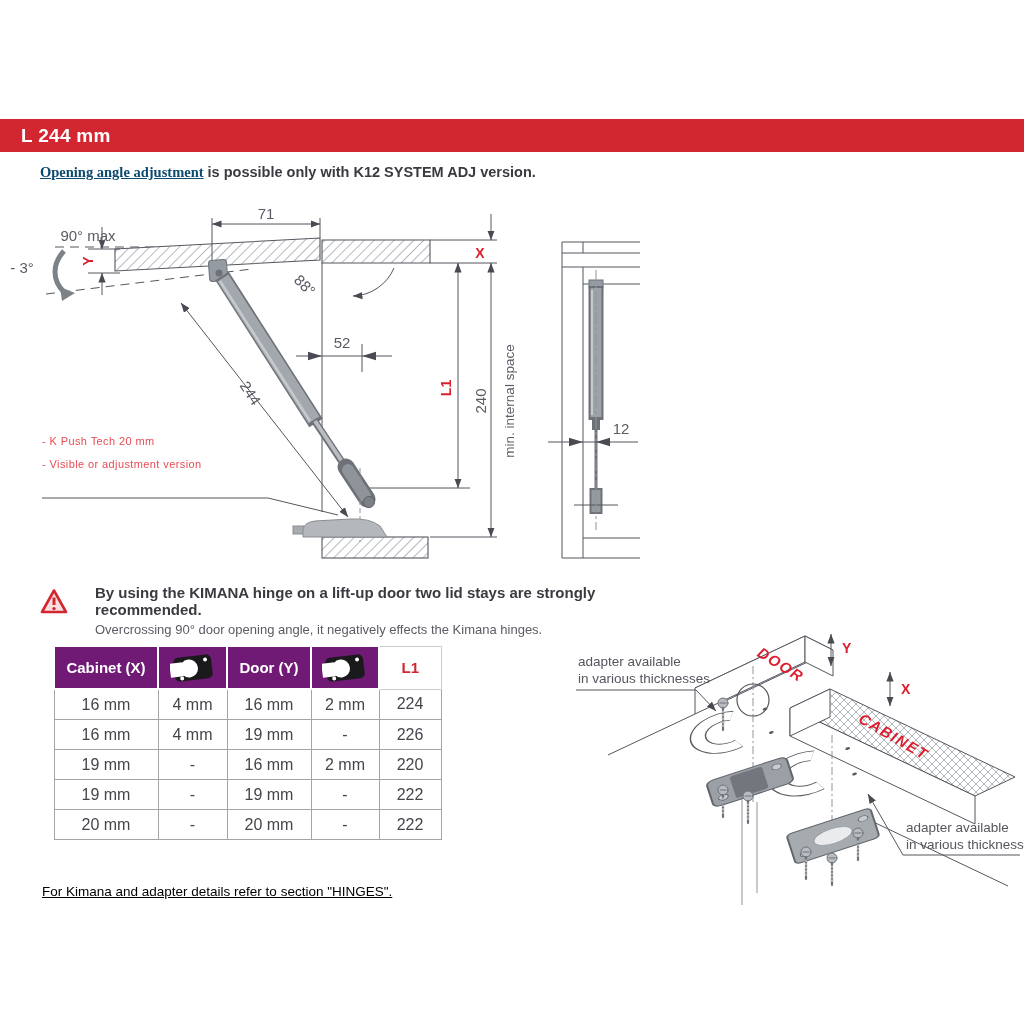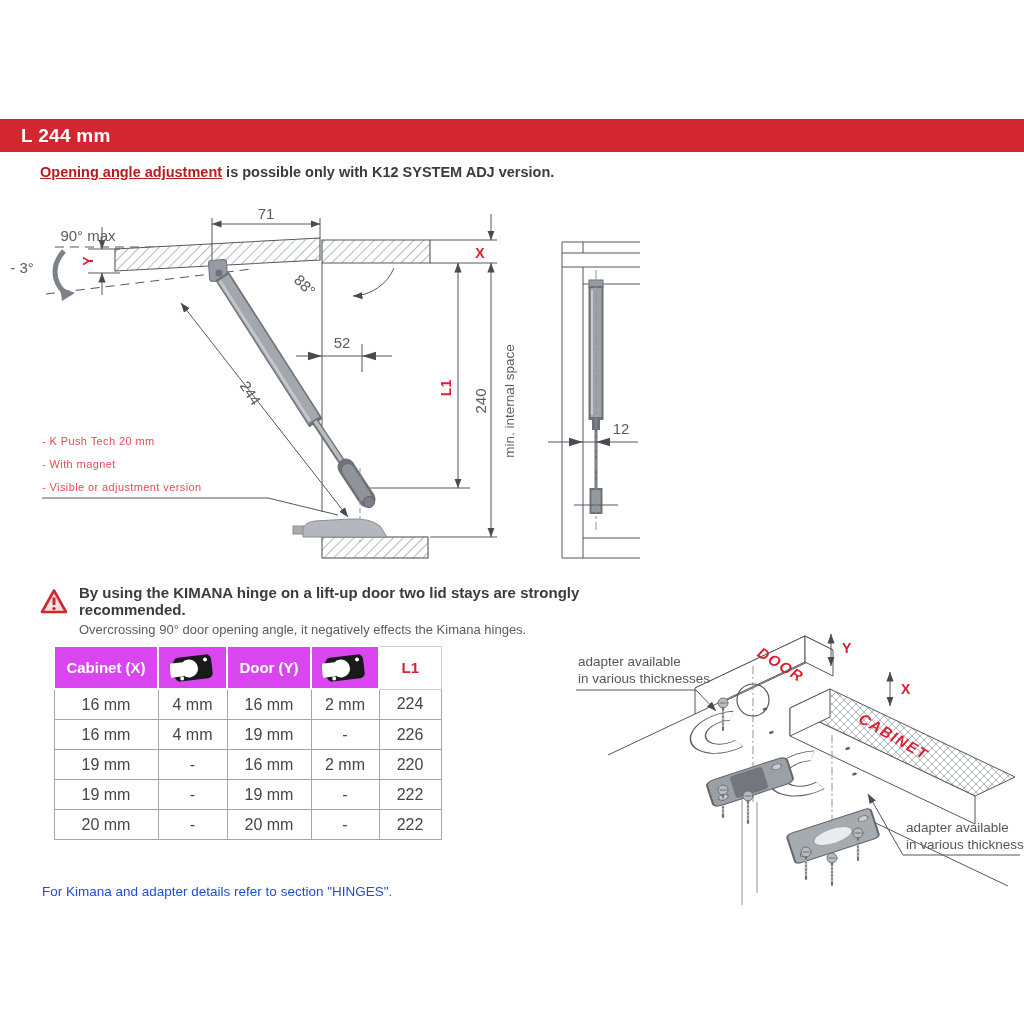"Opening angle adjustment" .intro-link { color: #b91c1c -> #0c4a6e; font-family: none -> Liberation Serif, serif }
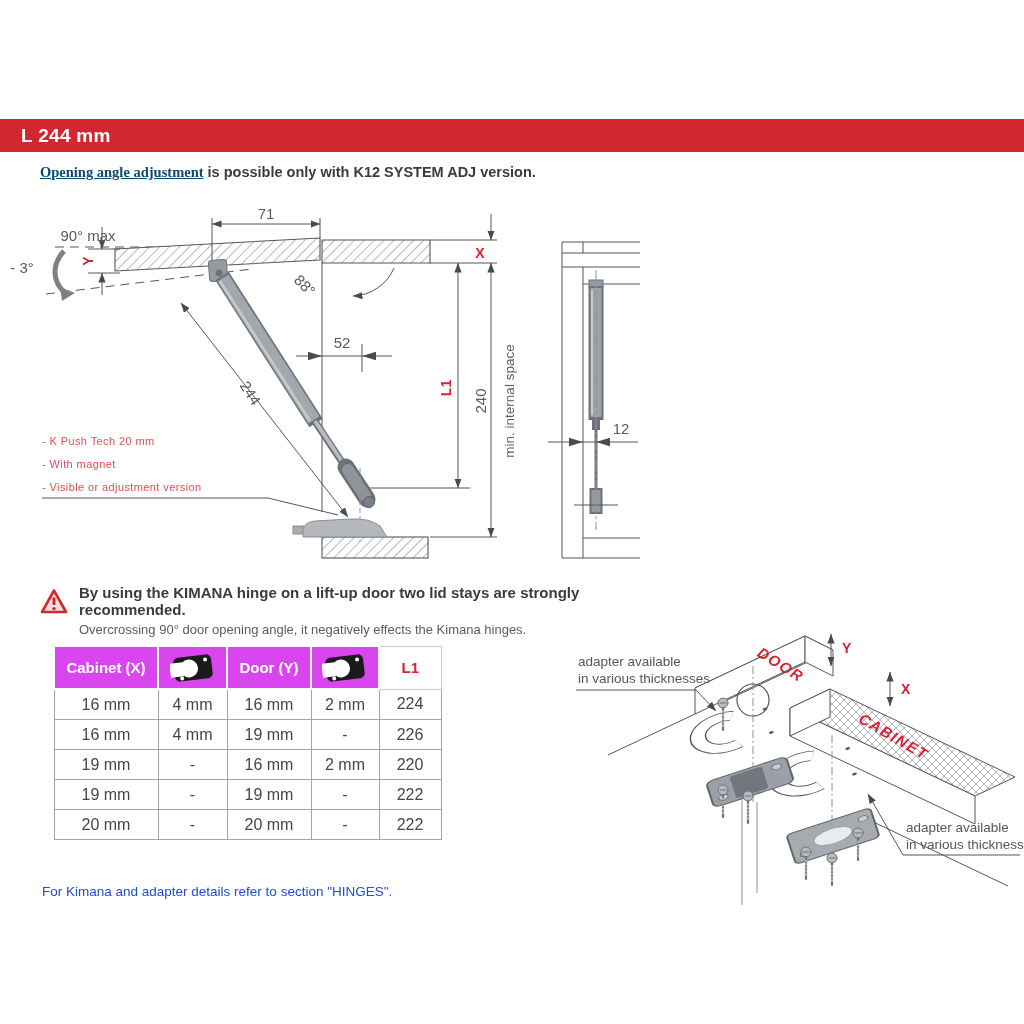"- With magnet" div { html: <div>- With magnet</div> -> none }
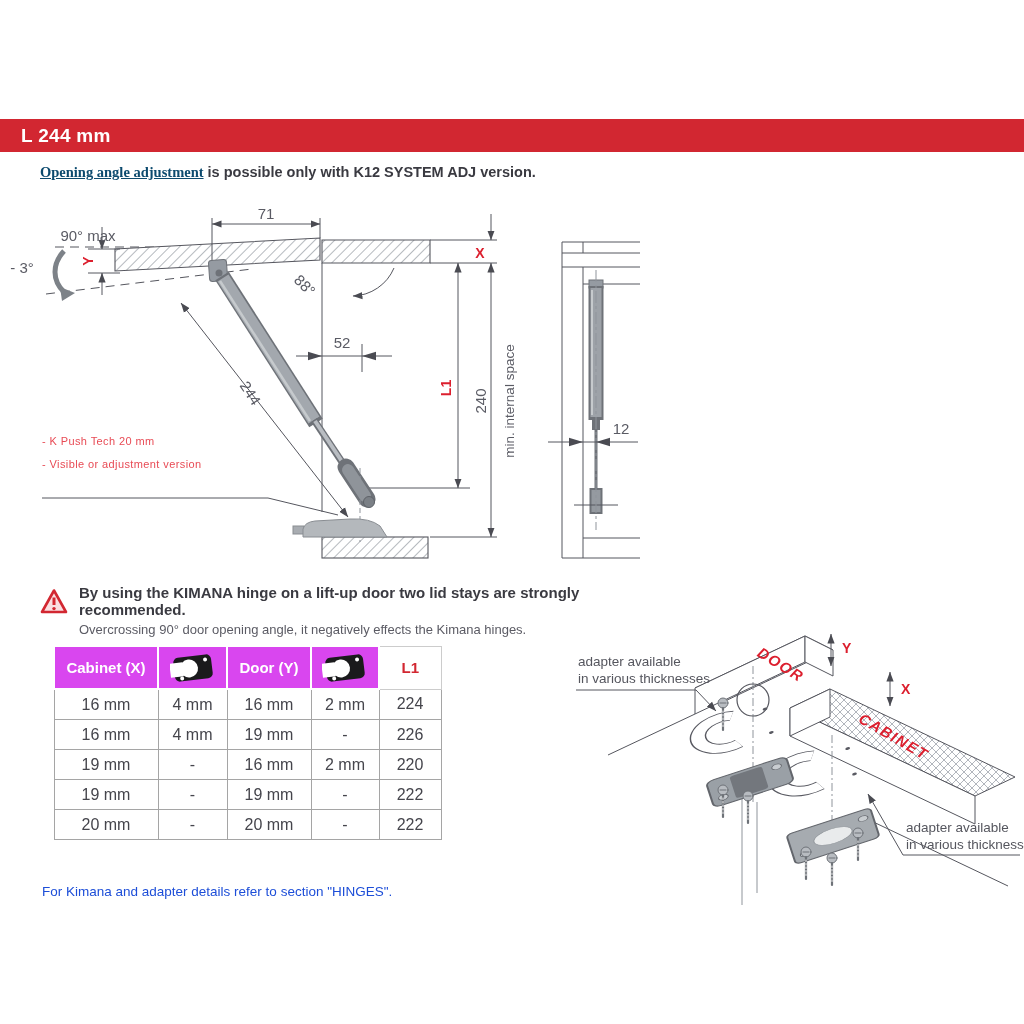"By using the KIMANA hinge" .warning { gap: 11px -> 27px }
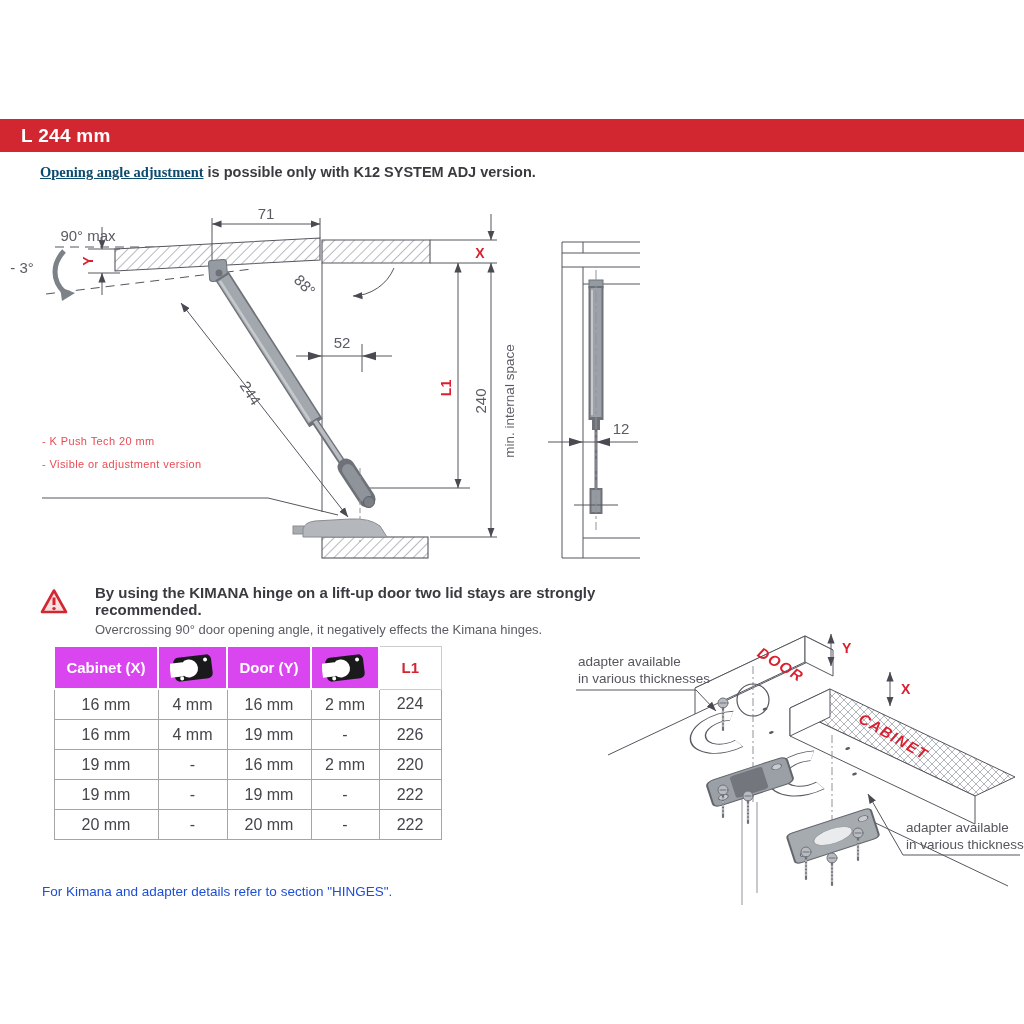"Cabinet (X)" .spec-table th { background: #d946ef -> #701a75 }
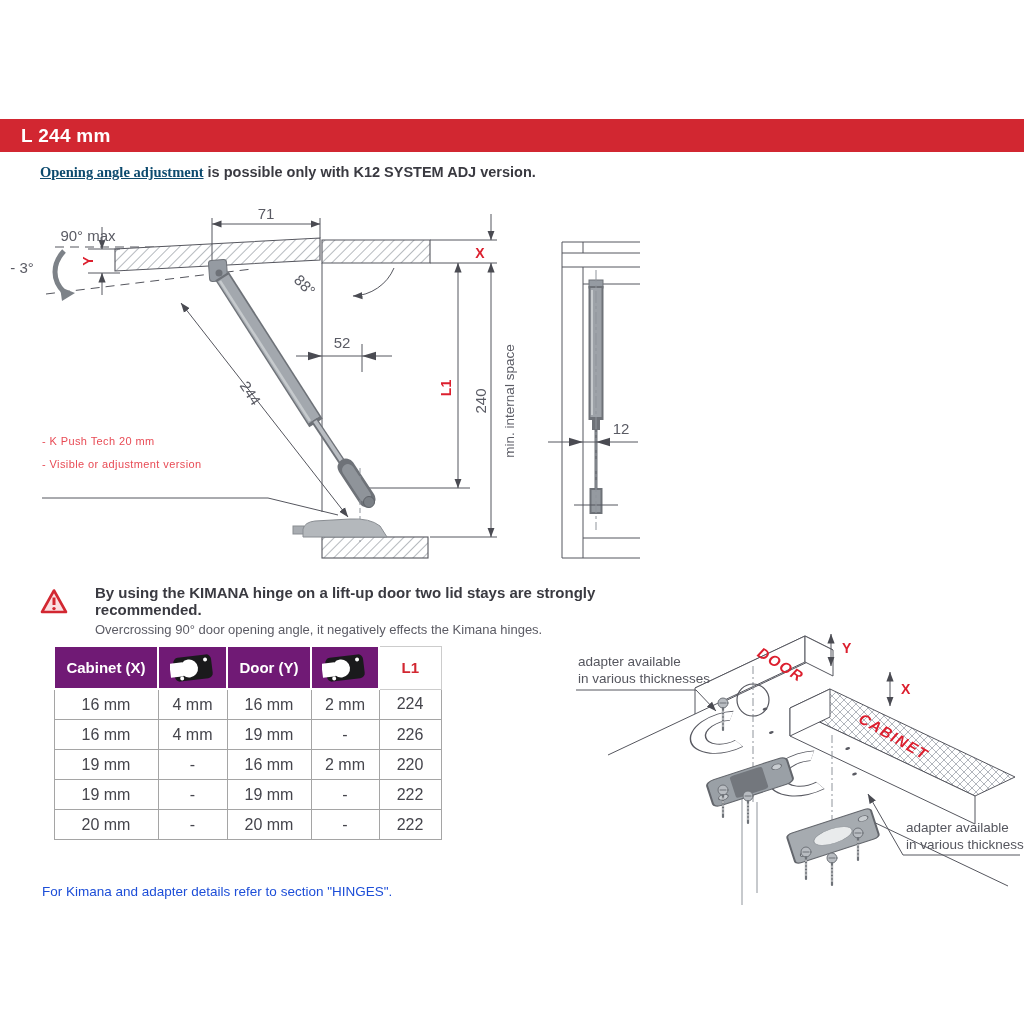"For Kimana and adapter details" .footnote { color: #1d4ed8 -> #000000; text-decoration: none -> underline }
